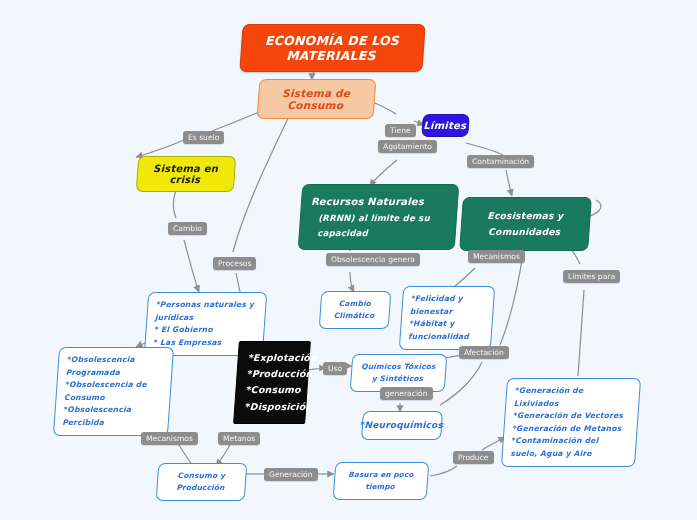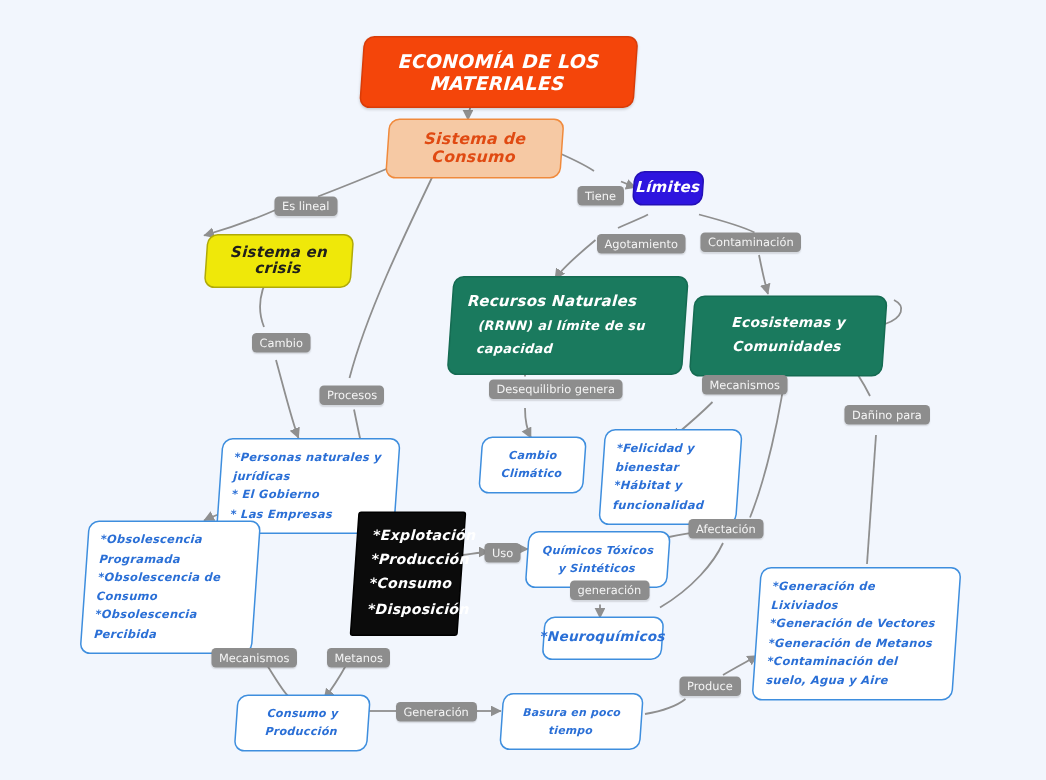"Es lineal" div.elabel { text: lineal -> suelo }
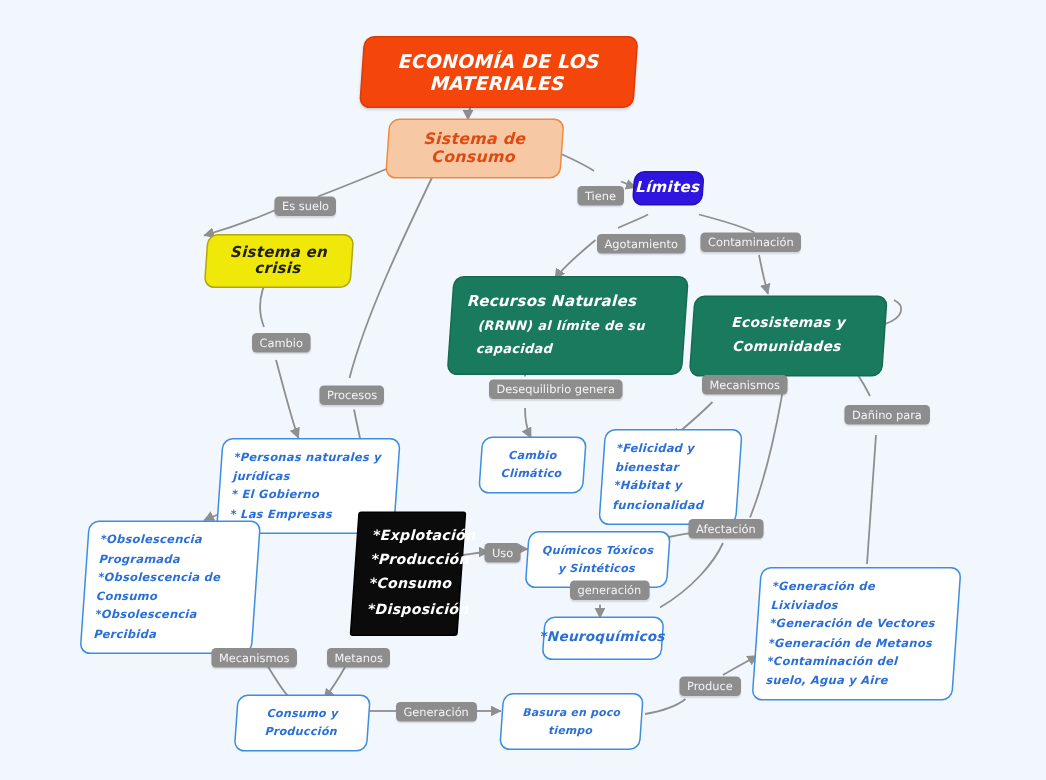"Agotamiento" div.elabel { margin-left: 20px -> none; top: 156px -> 140px }
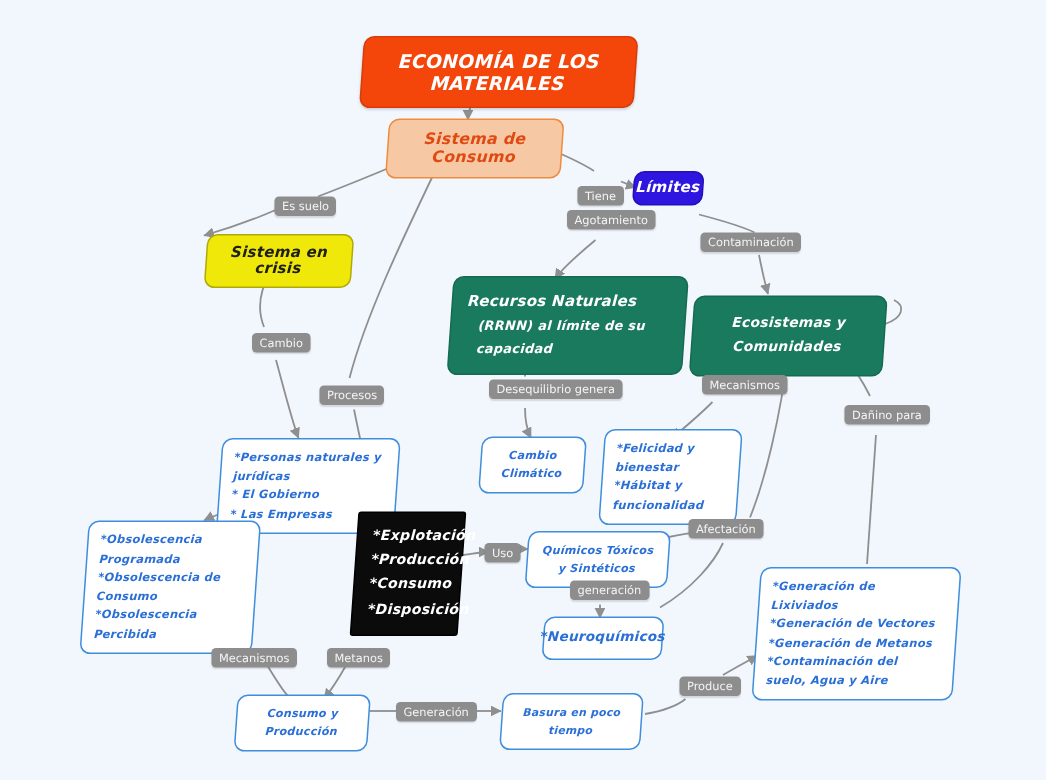"Desequilibrio genera" div.elabel { text: Desequilibrio -> Obsolescencia }
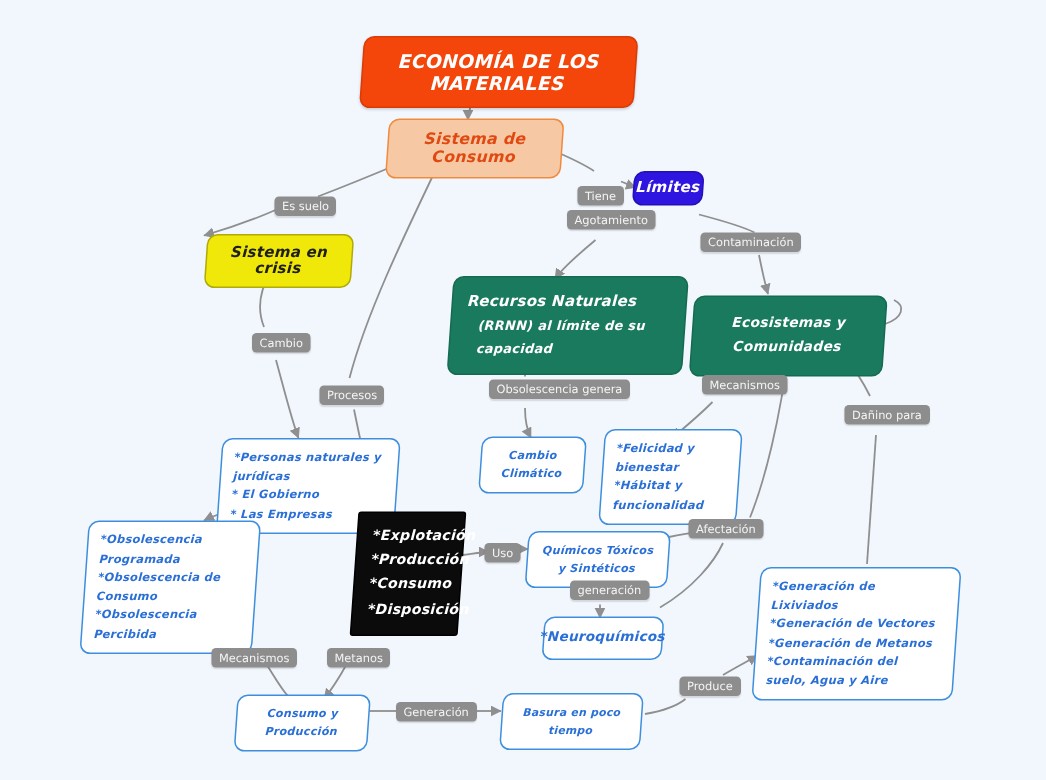"Dañino para" div.elabel { text: Dañino -> Límites }
